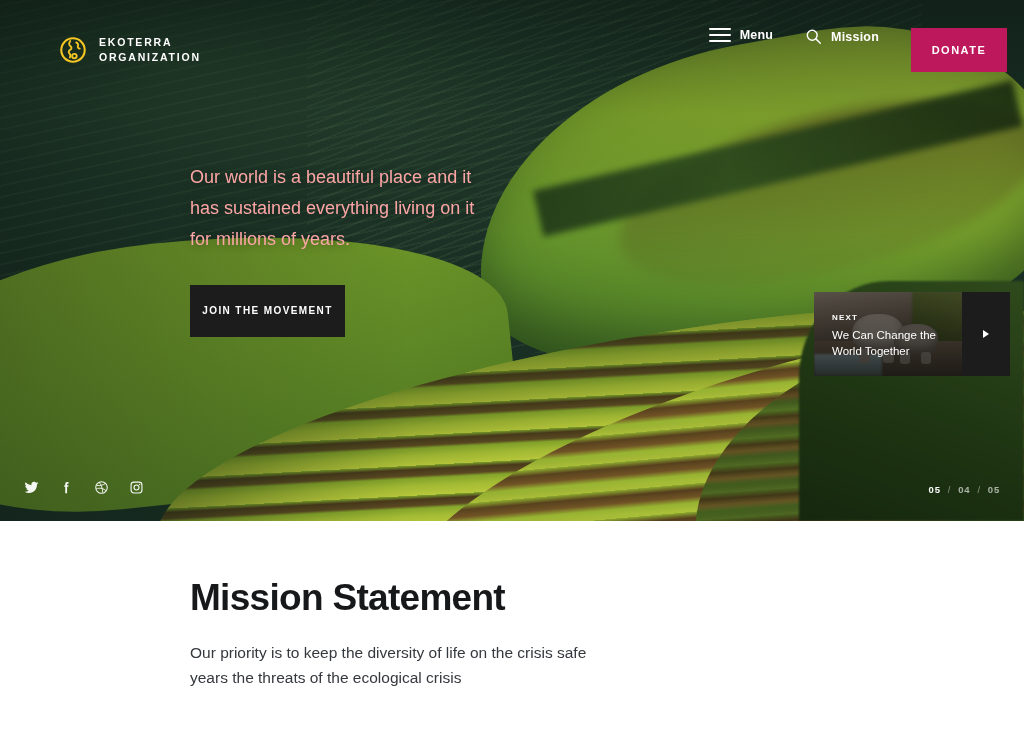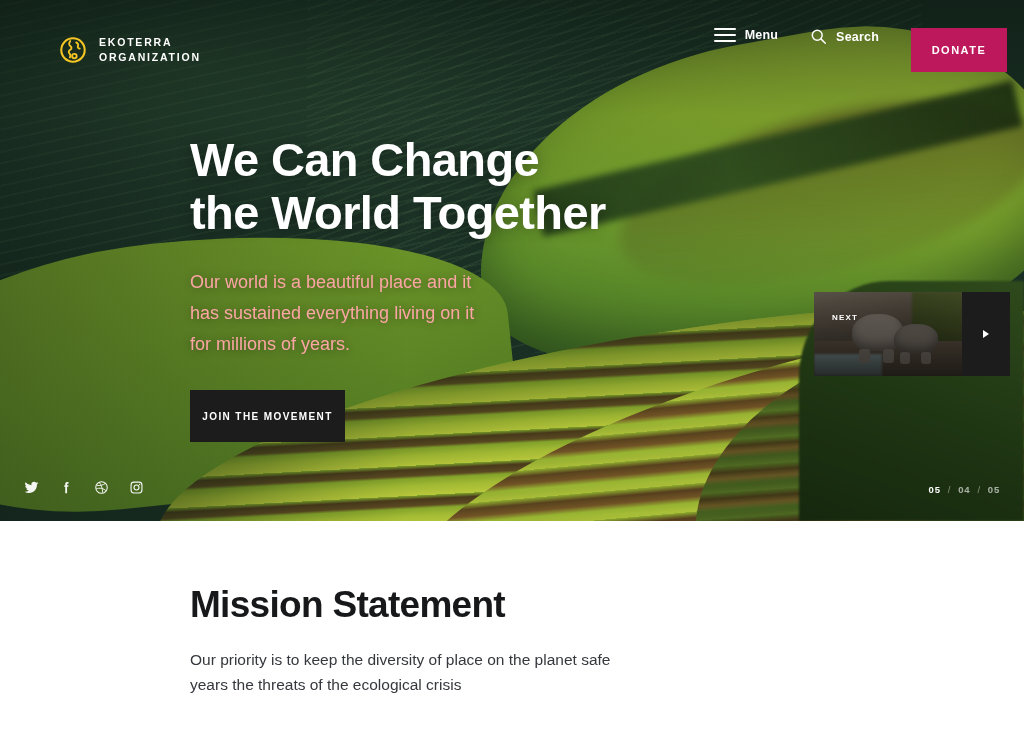"Search" span { text: Search -> Mission }
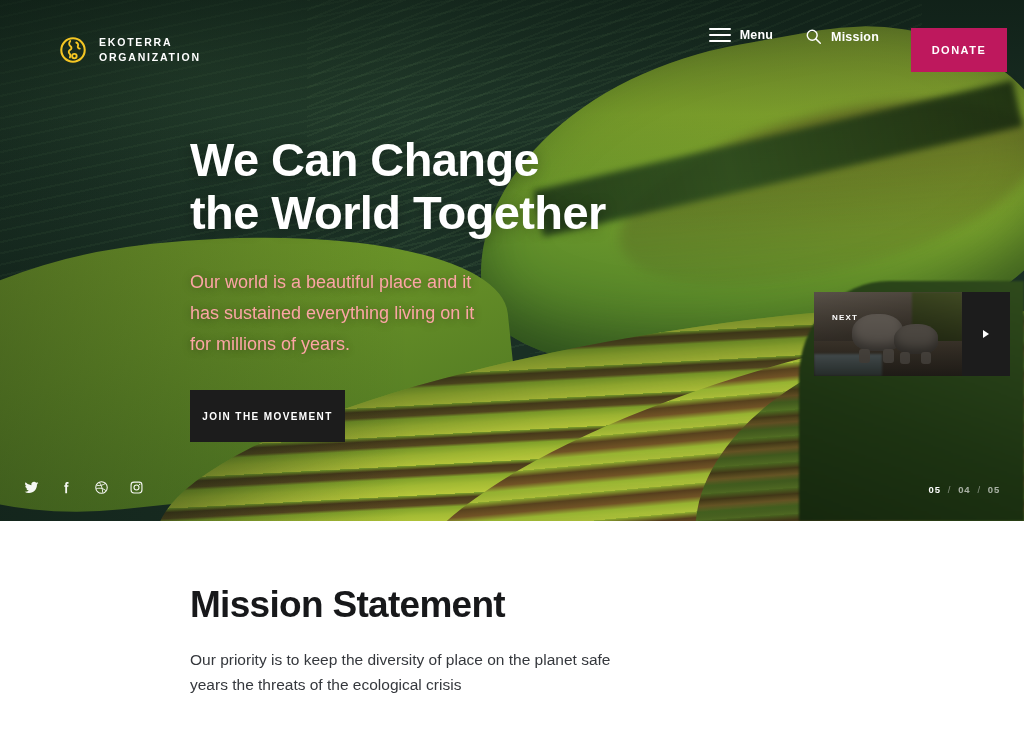"We Can Change" h1.hero-title { html: <h1> <span>We Can Change</span><br> <span>the World Together</span> </h1> -> none }
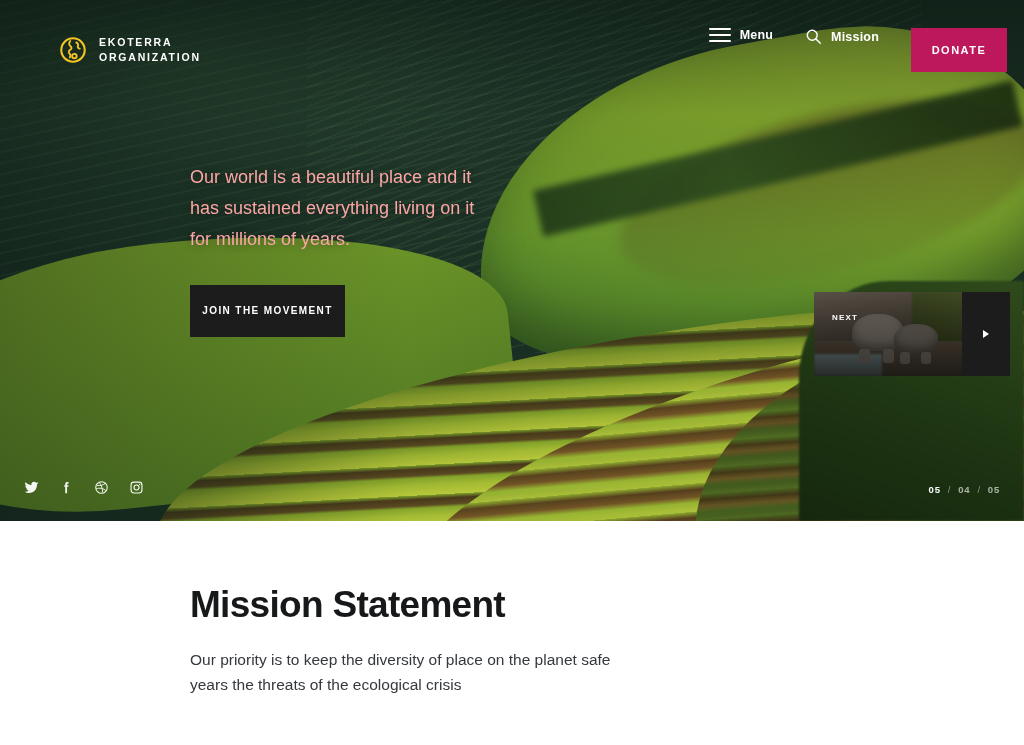"We Can Change the World" span.next-title { html: none -> <span>We Can Change the World Together</span> }
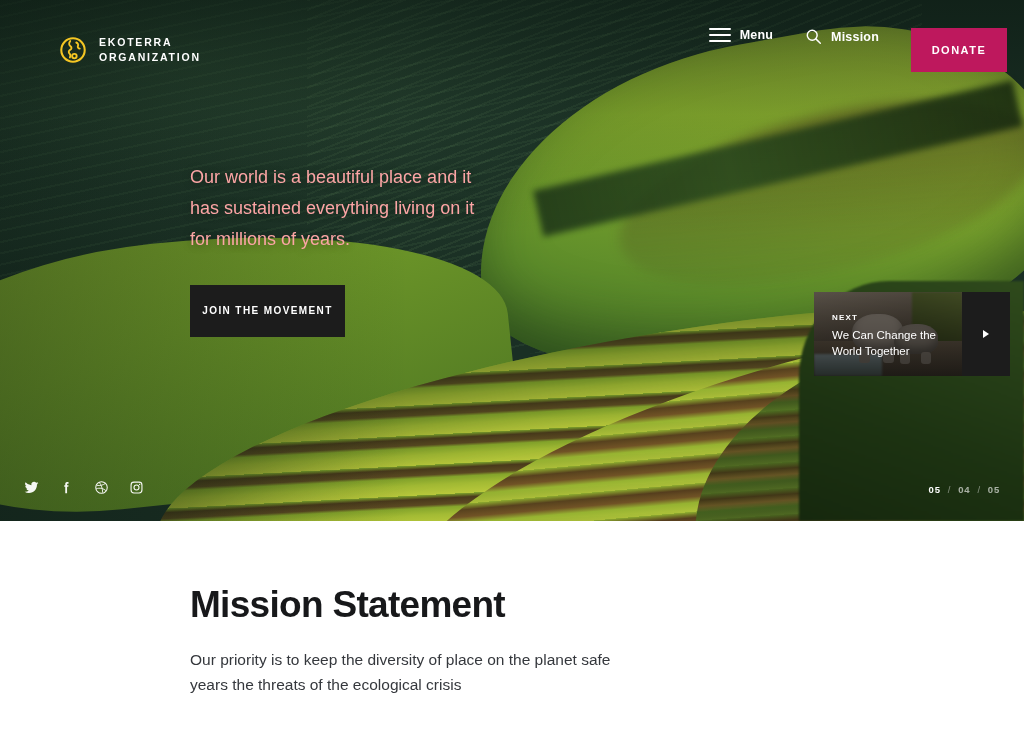"Mission Statement" .mission-title { margin-top: 24px -> none; padding-top: 39px -> 56px }
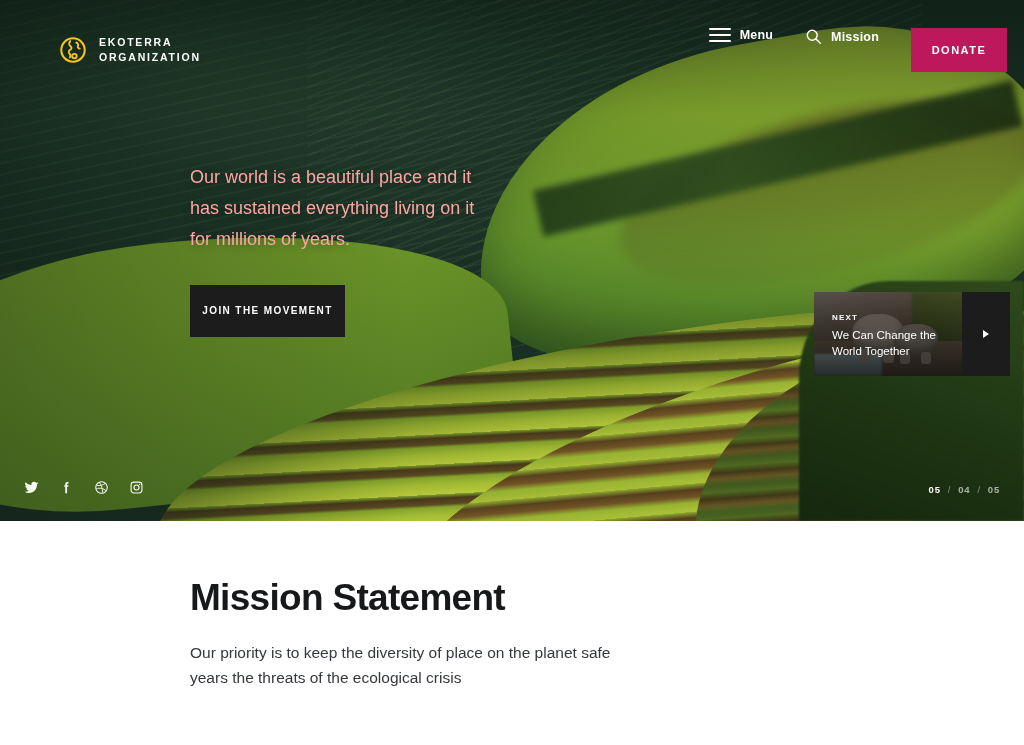"Our priority is to keep" span { text: place on the planet -> life on the crisis }
